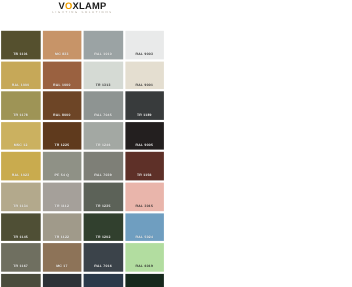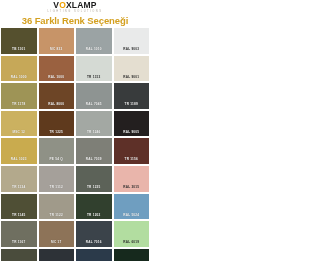"36 Farklı Renk Seçeneği" div.title { html: <div>36 Farklı Renk Seçeneği</div> -> none }
